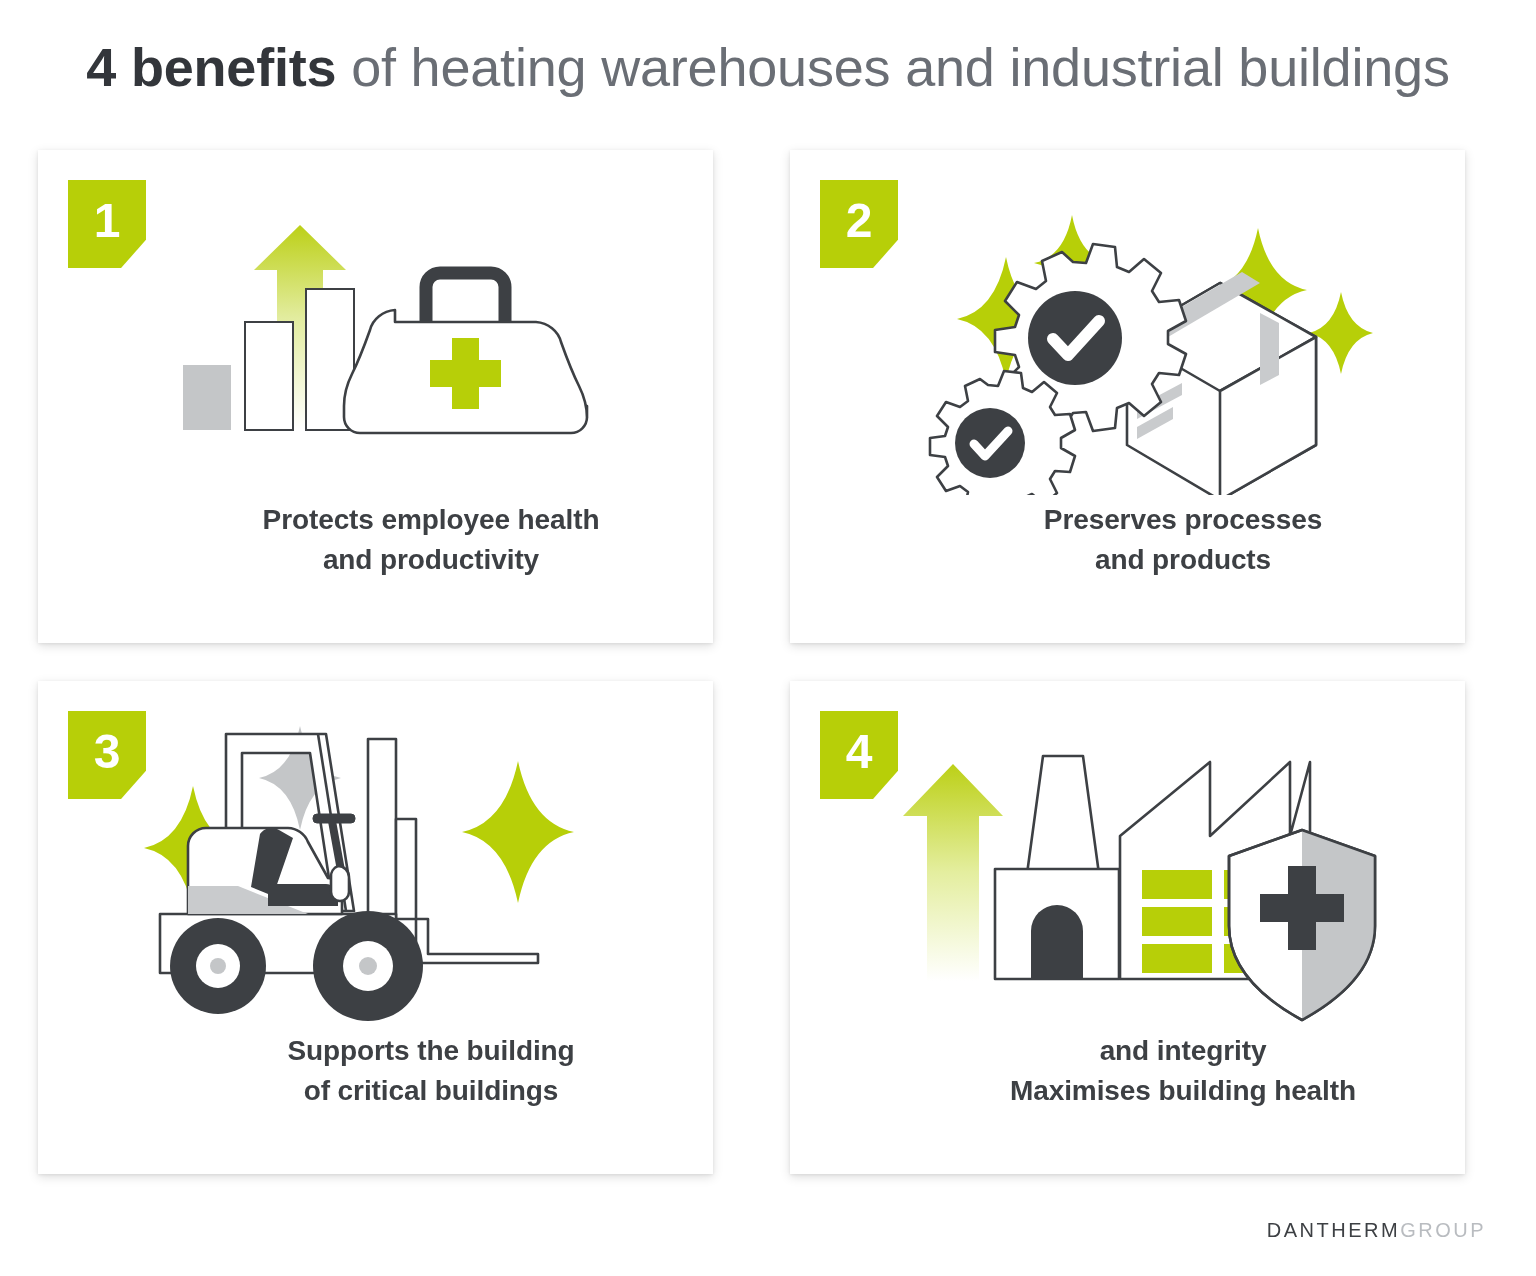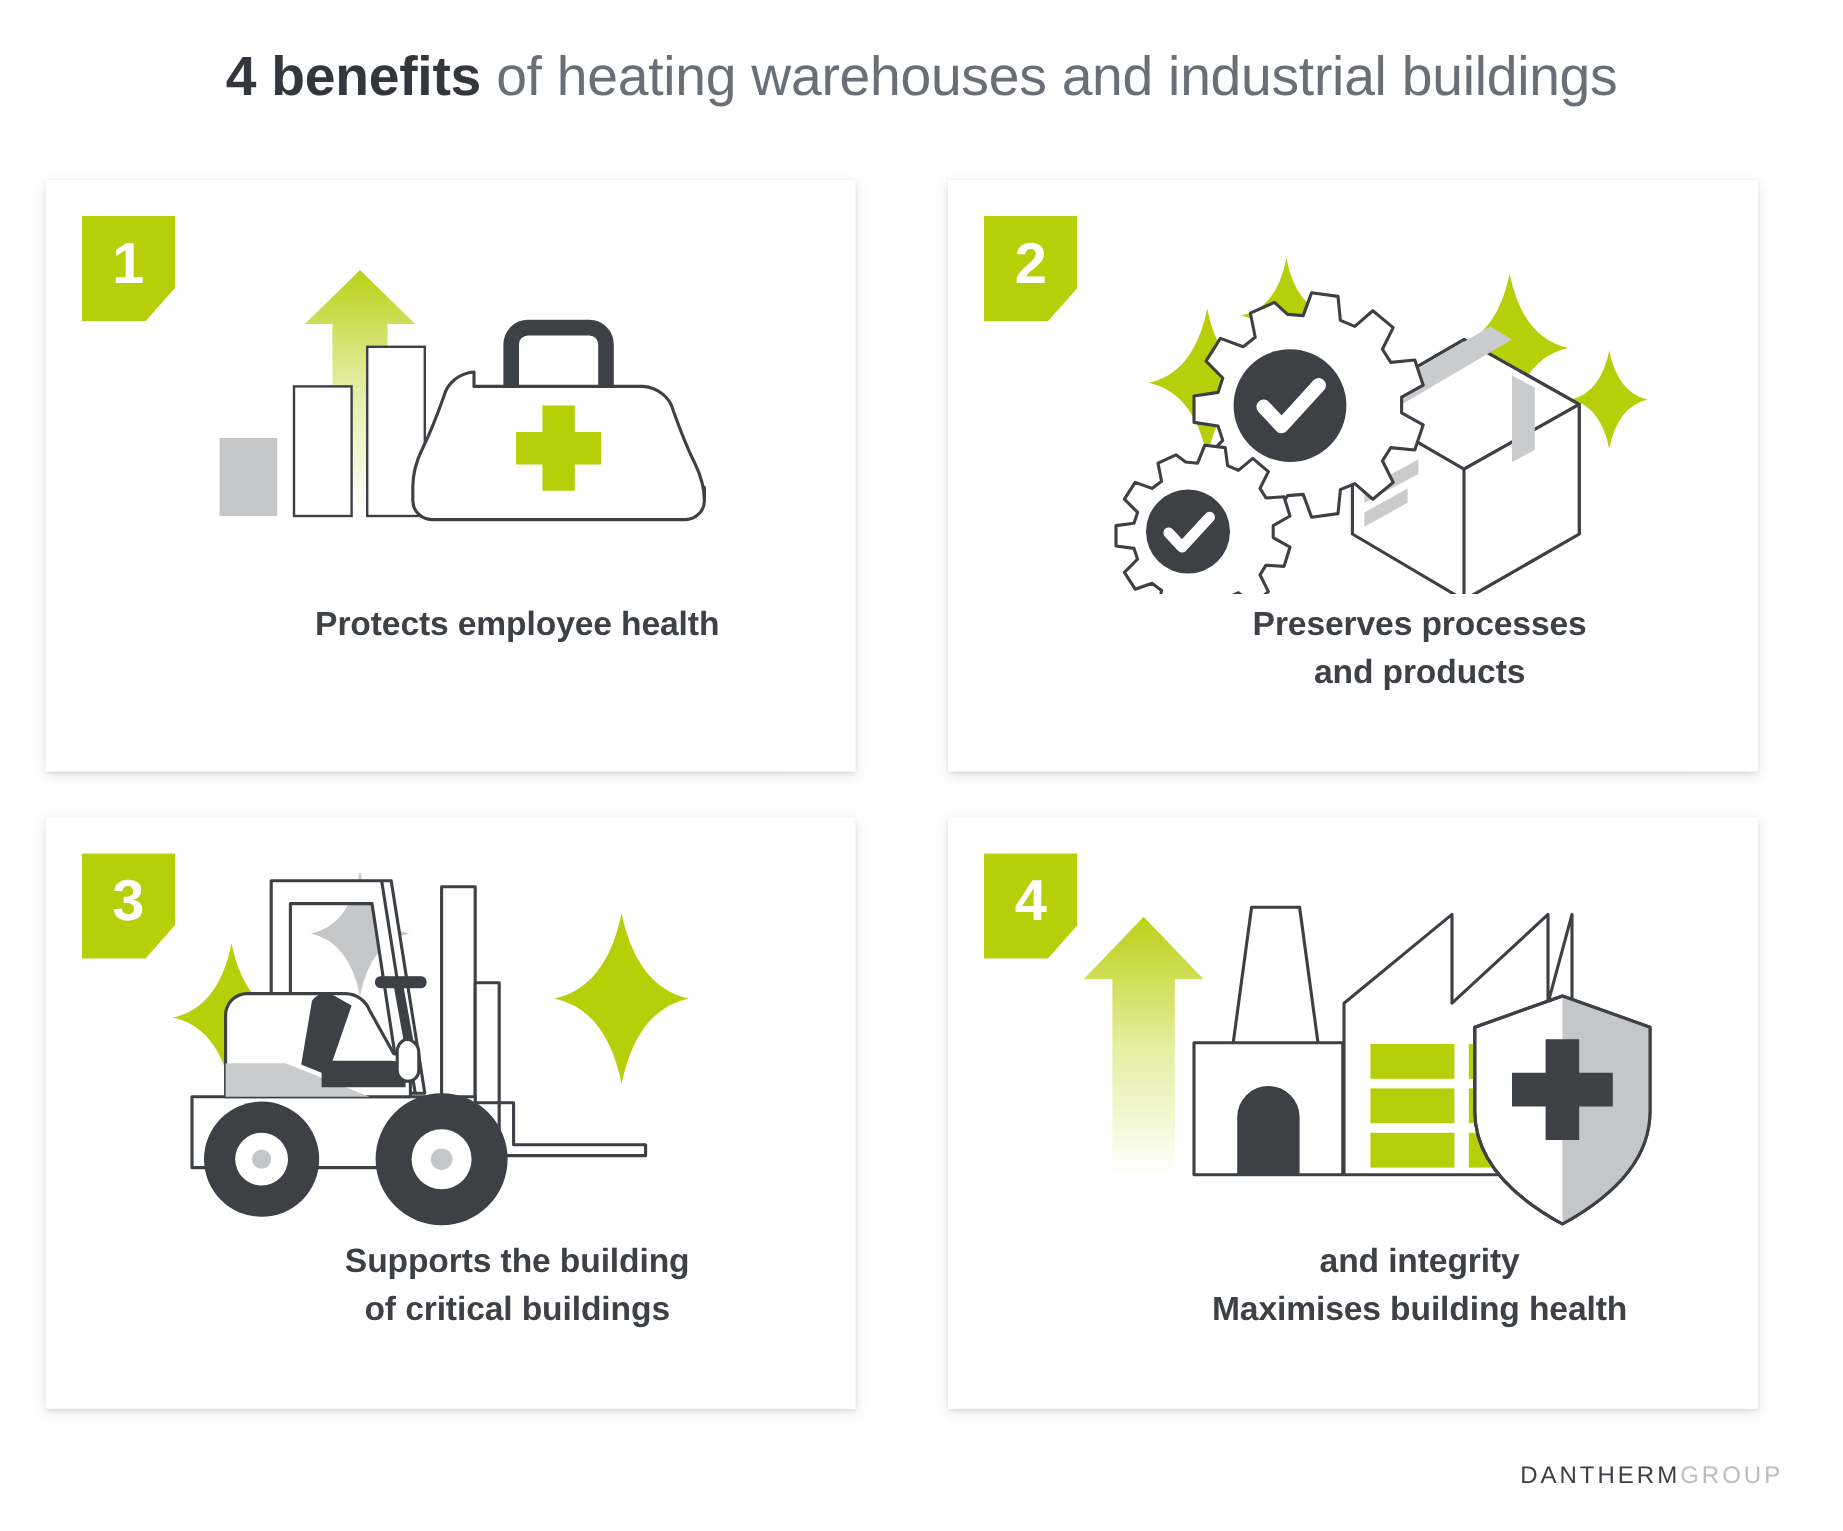"4 benefits of heating warehouses" .title { font-size: 46px -> 54px }
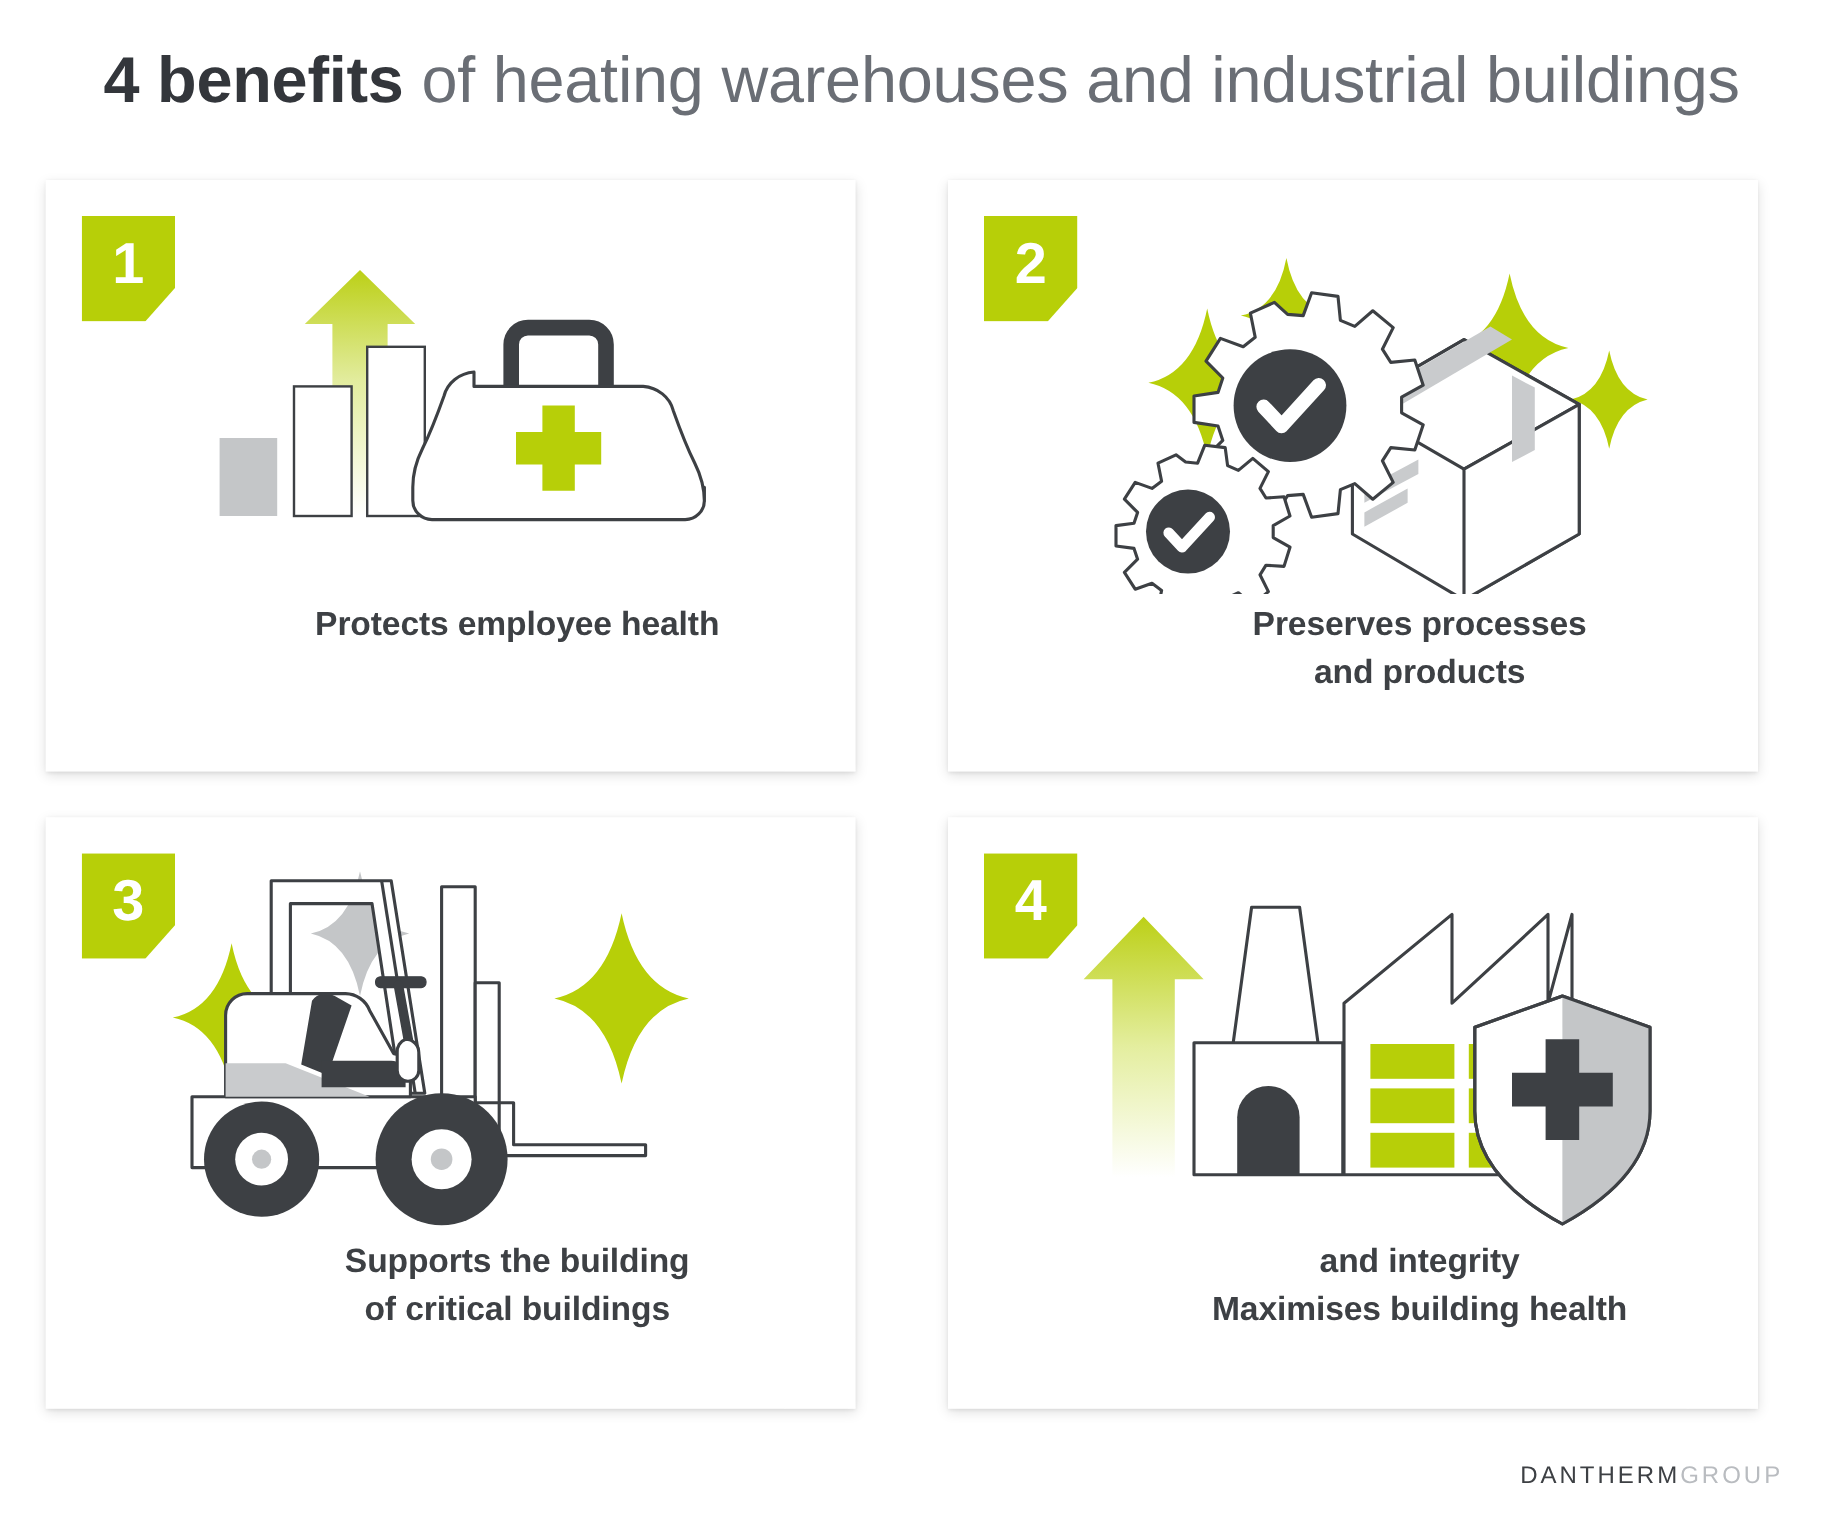"and productivity" div { html: none -> <div>and productivity</div> }
